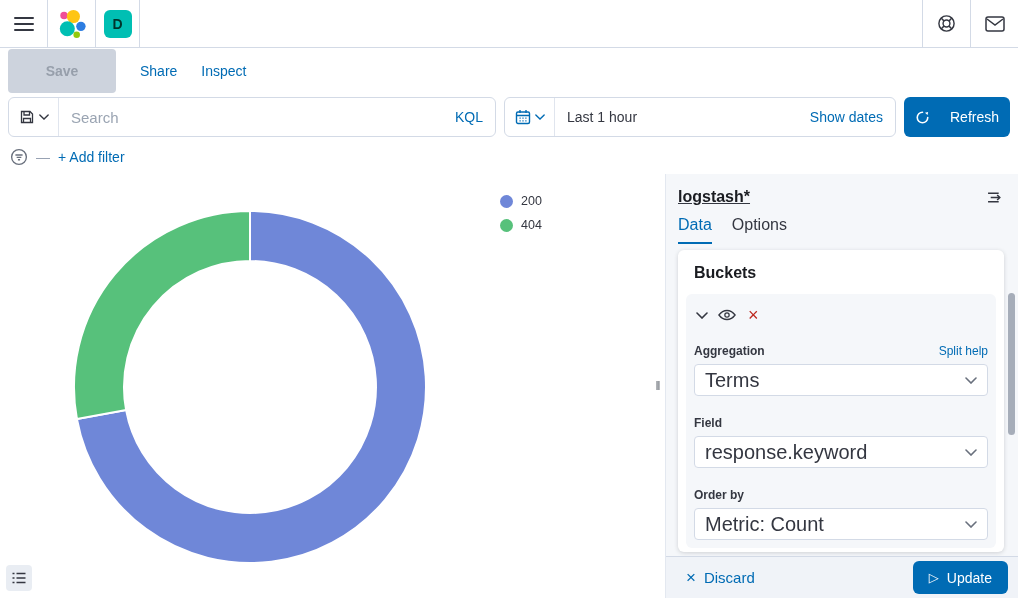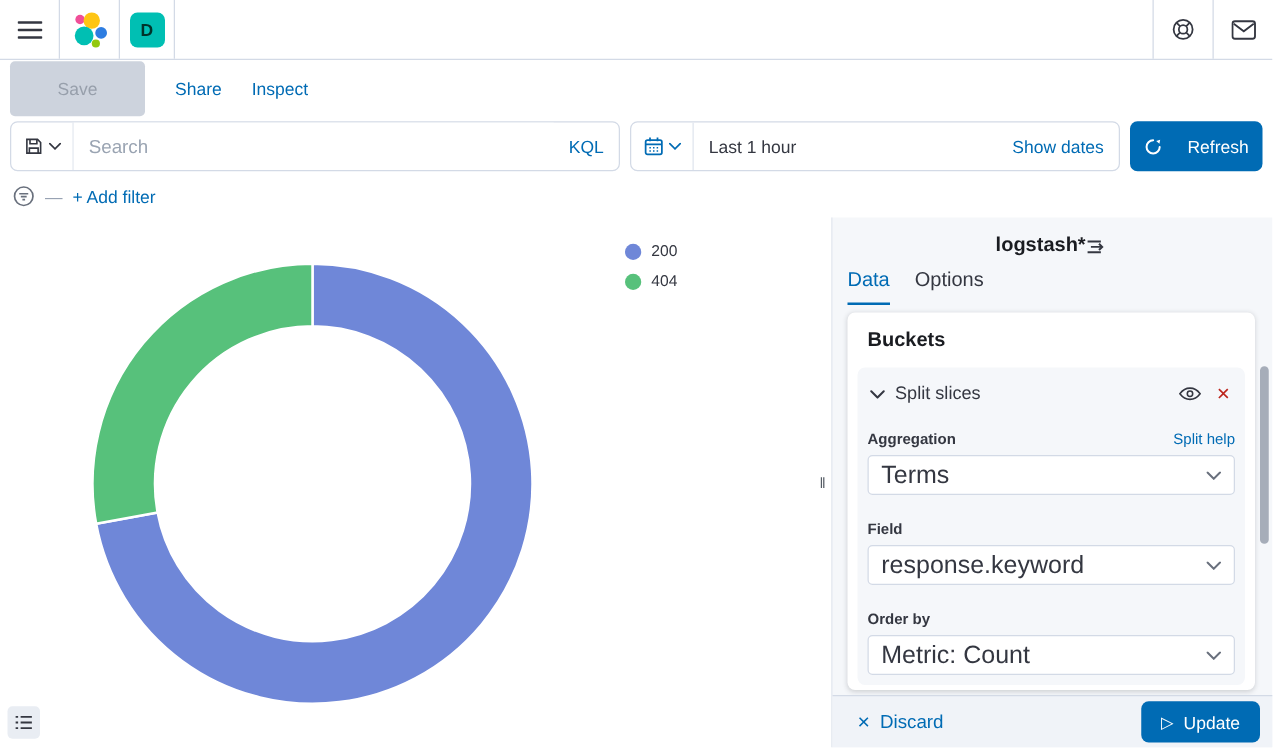"Save" .save-btn { font-weight: 400 -> 700 }
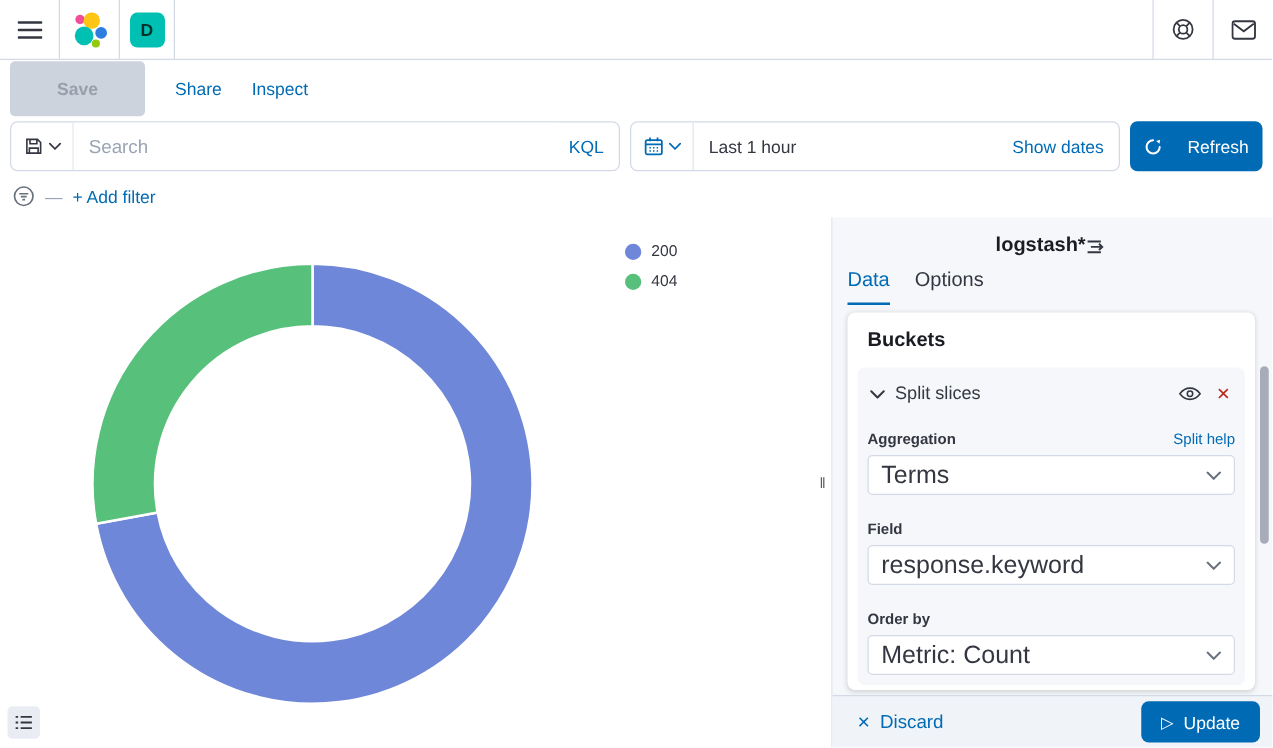"logstash*" .panel-header { justify-content: center -> space-between; text-decoration: none -> underline }
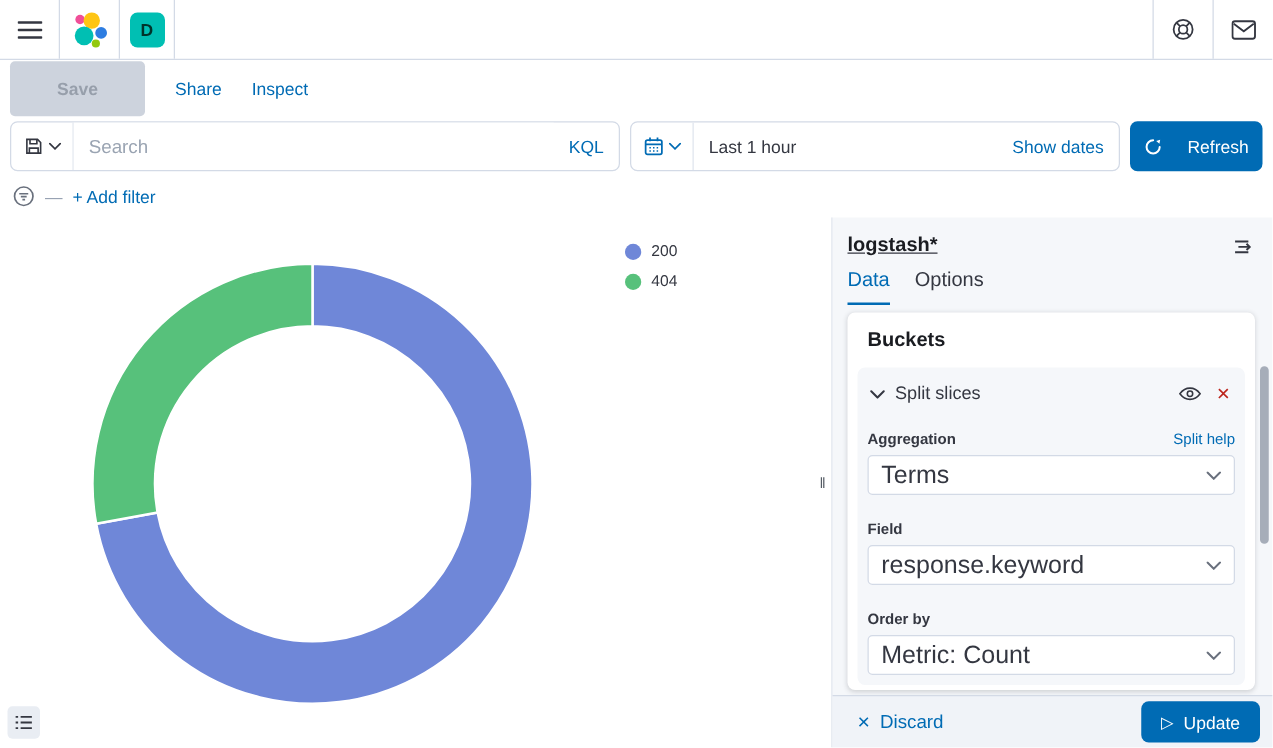"Split slices" span.agg-header-label { html: <span>Split slices</span> -> none }
